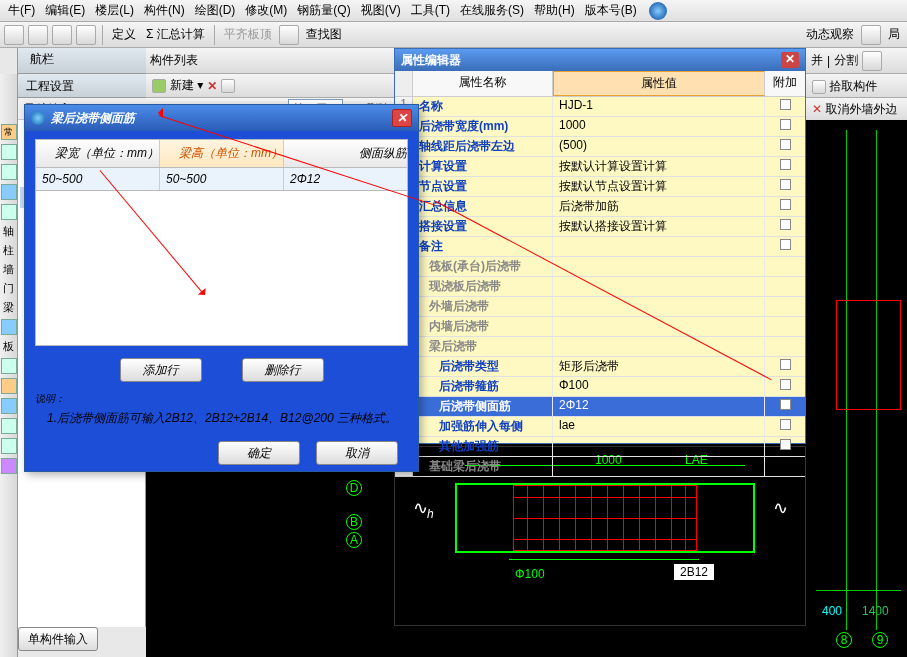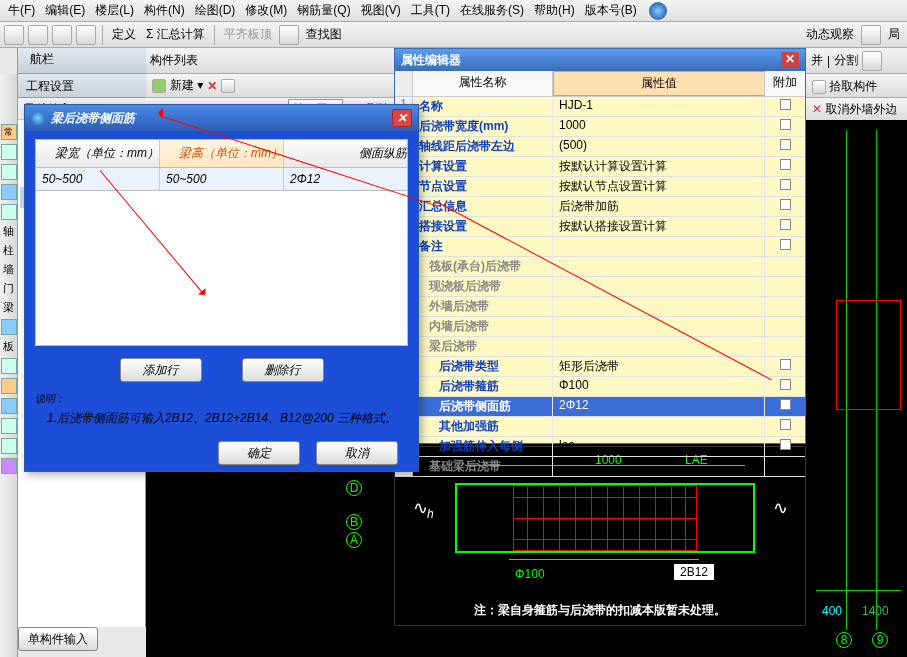"其他加强筋" div.prop-row { order: before "加强筋伸入每侧" -> after "加强筋伸入每侧" }
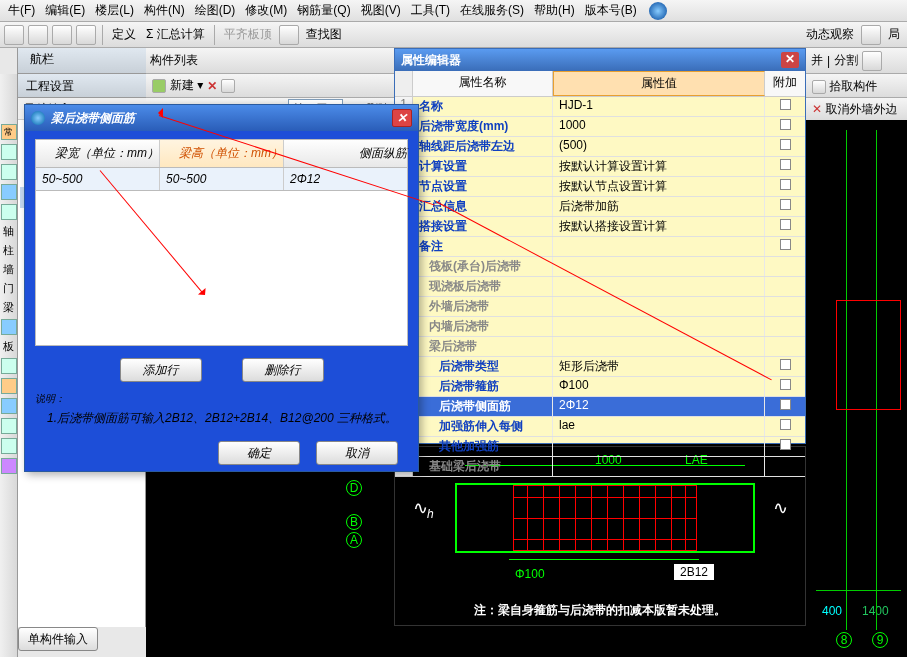"注：梁自身箍筋与后浇带的扣减本版暂未处理。" div.note-text { html: <div>注：梁自身箍筋与后浇带的扣减本版暂未处理。</div> -> none }
